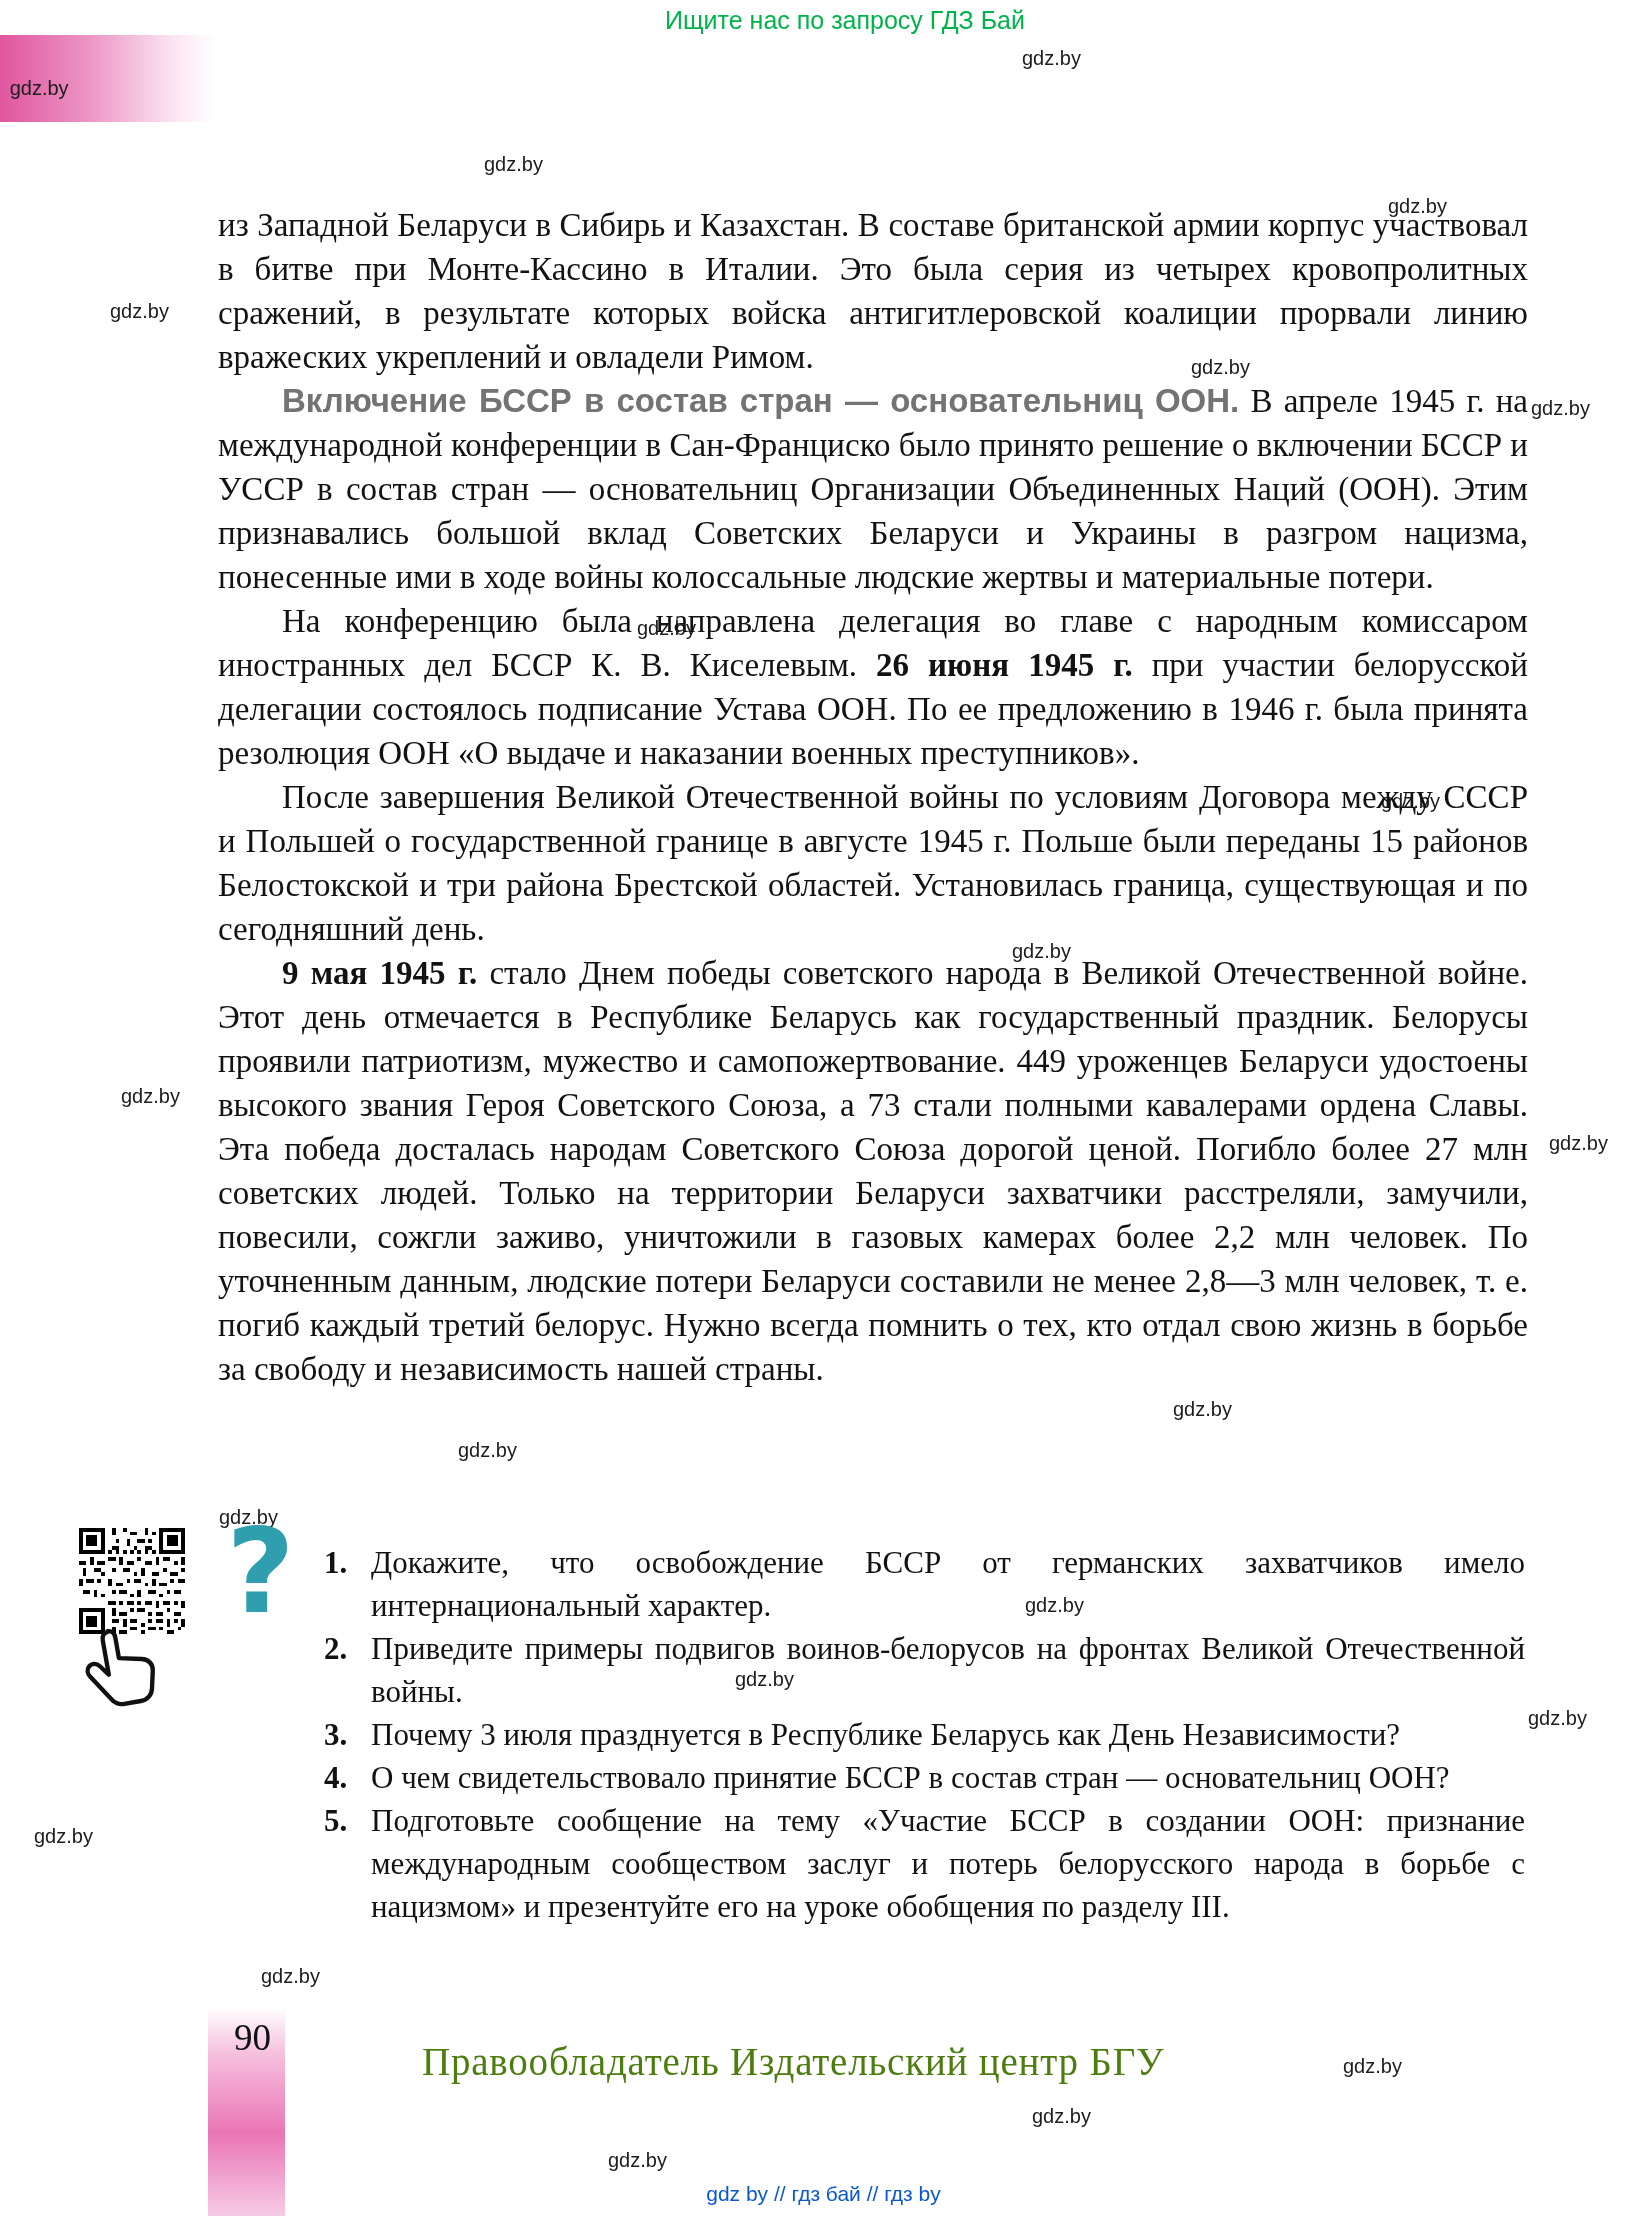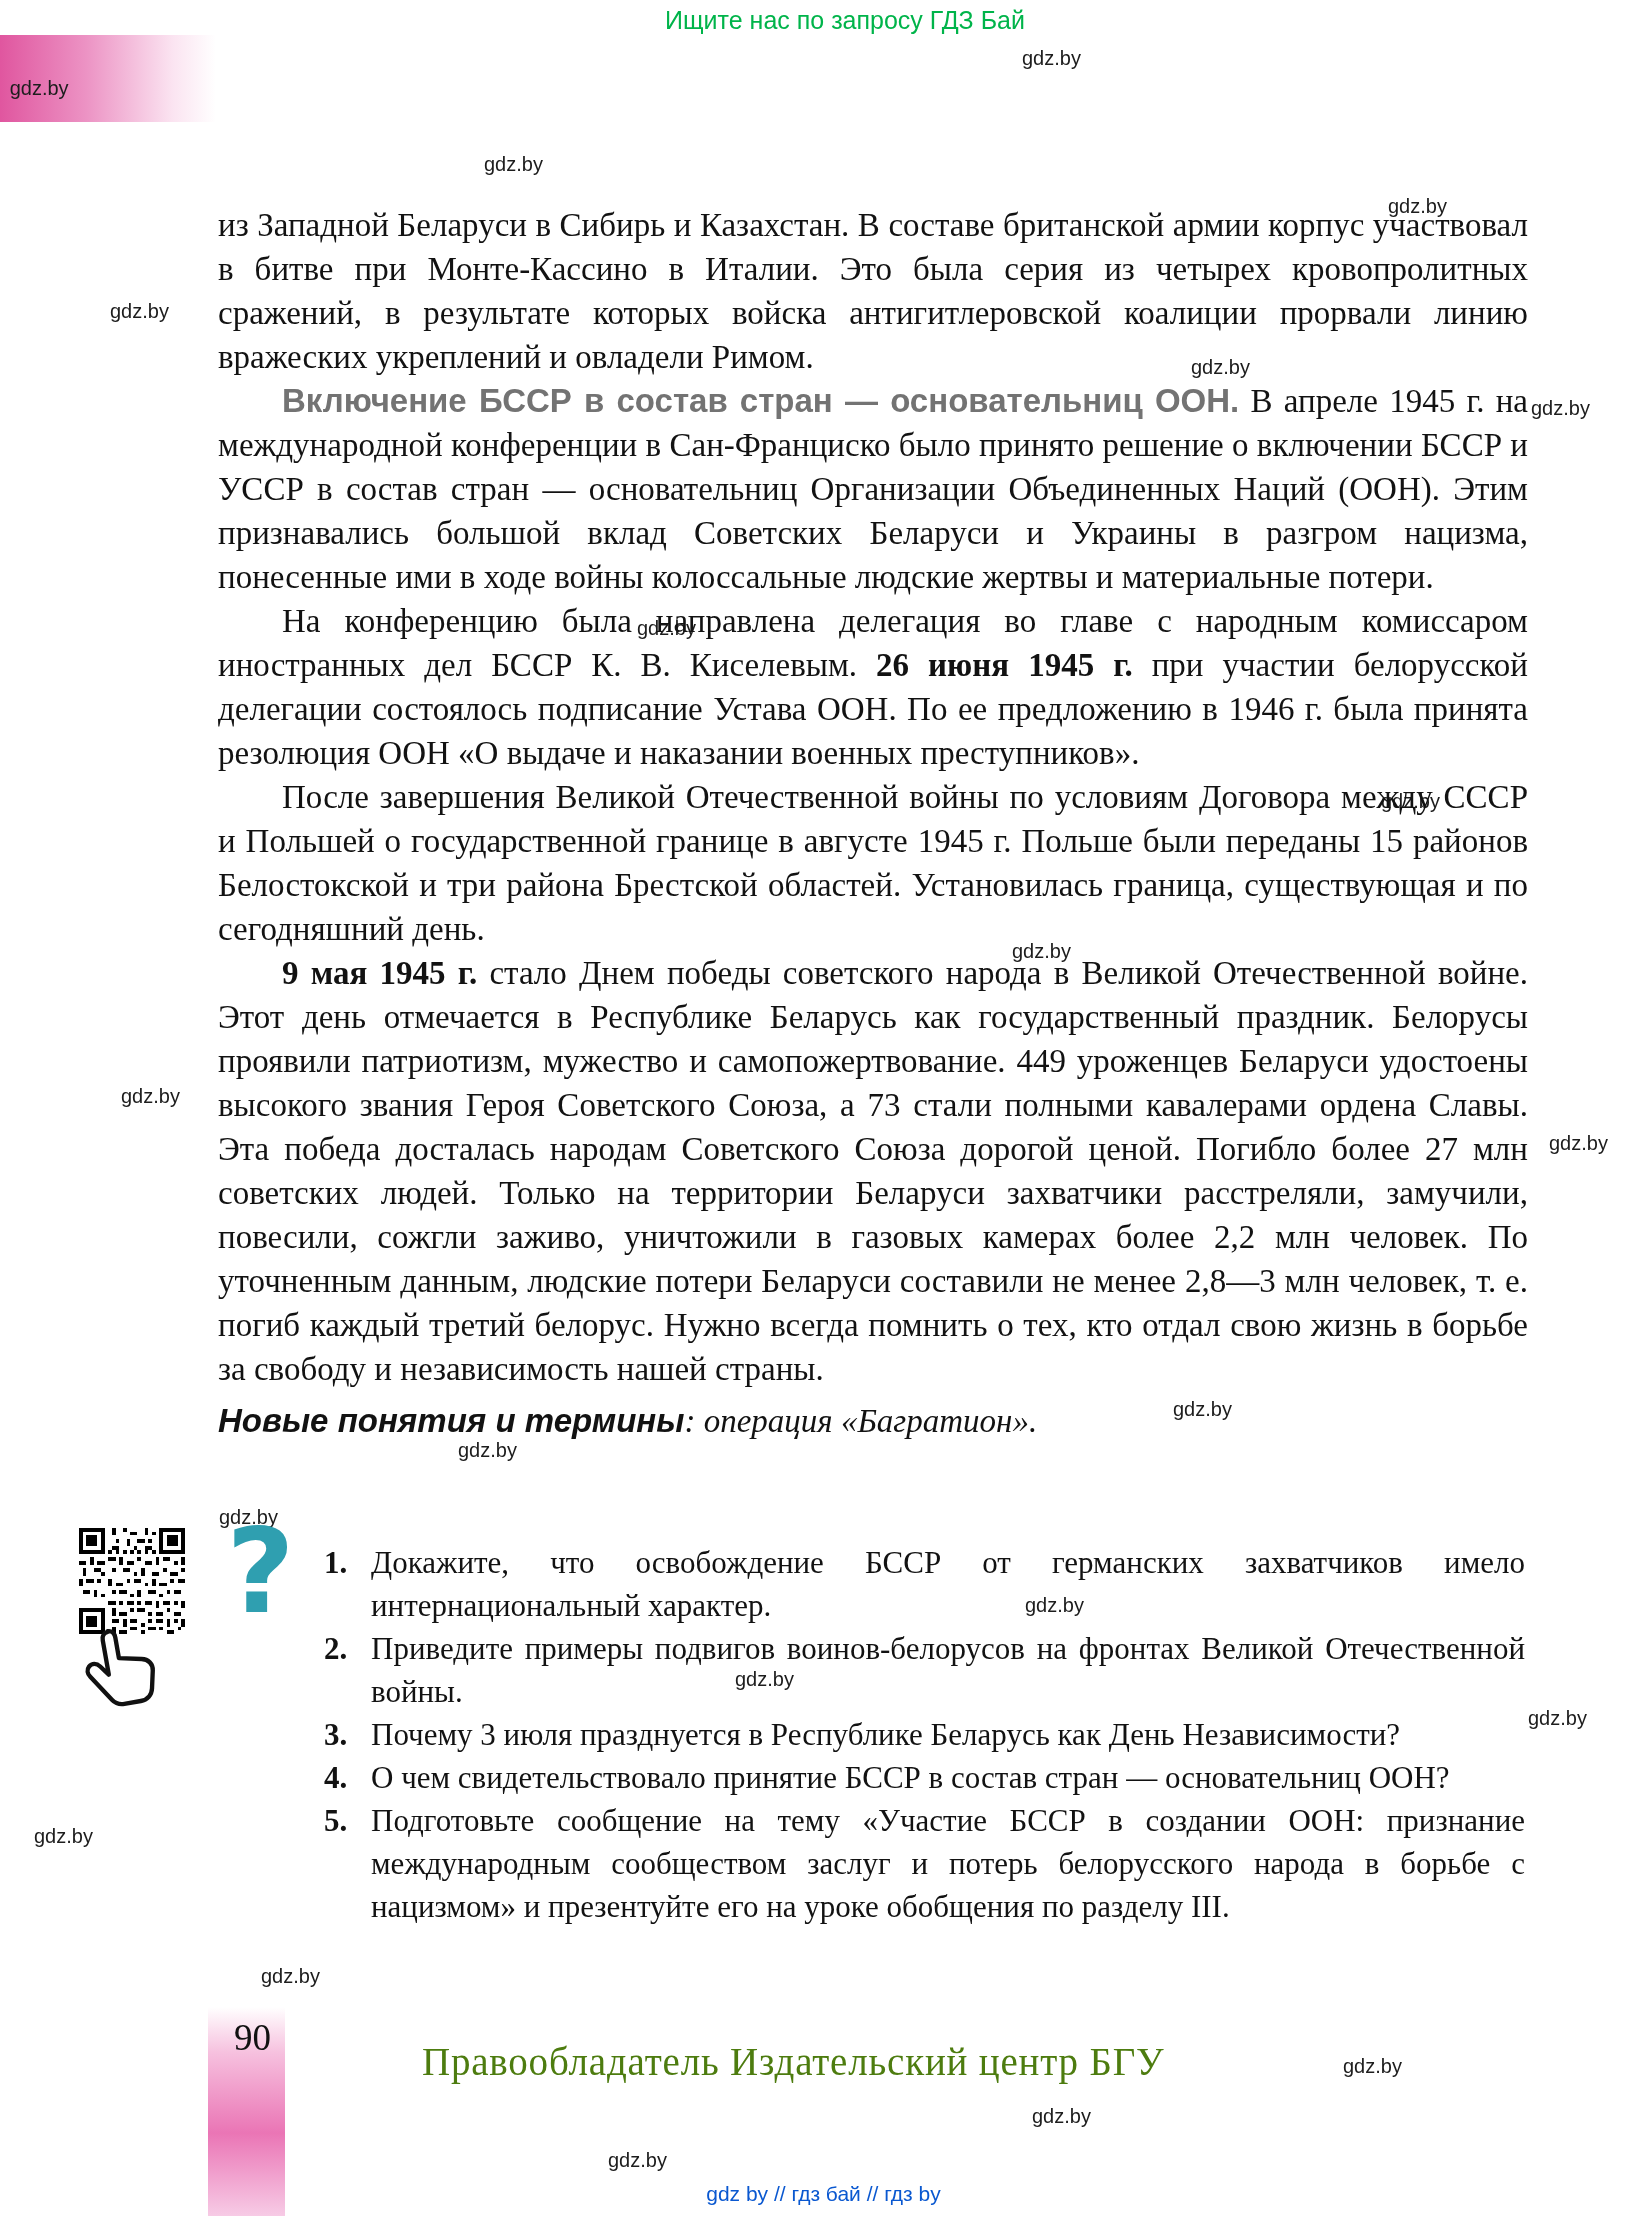"Новые понятия и термины: операция" p.terms { html: <p><span>Новые понятия и термины</span><span>: операция «Багратион».</span></p> -> none }
